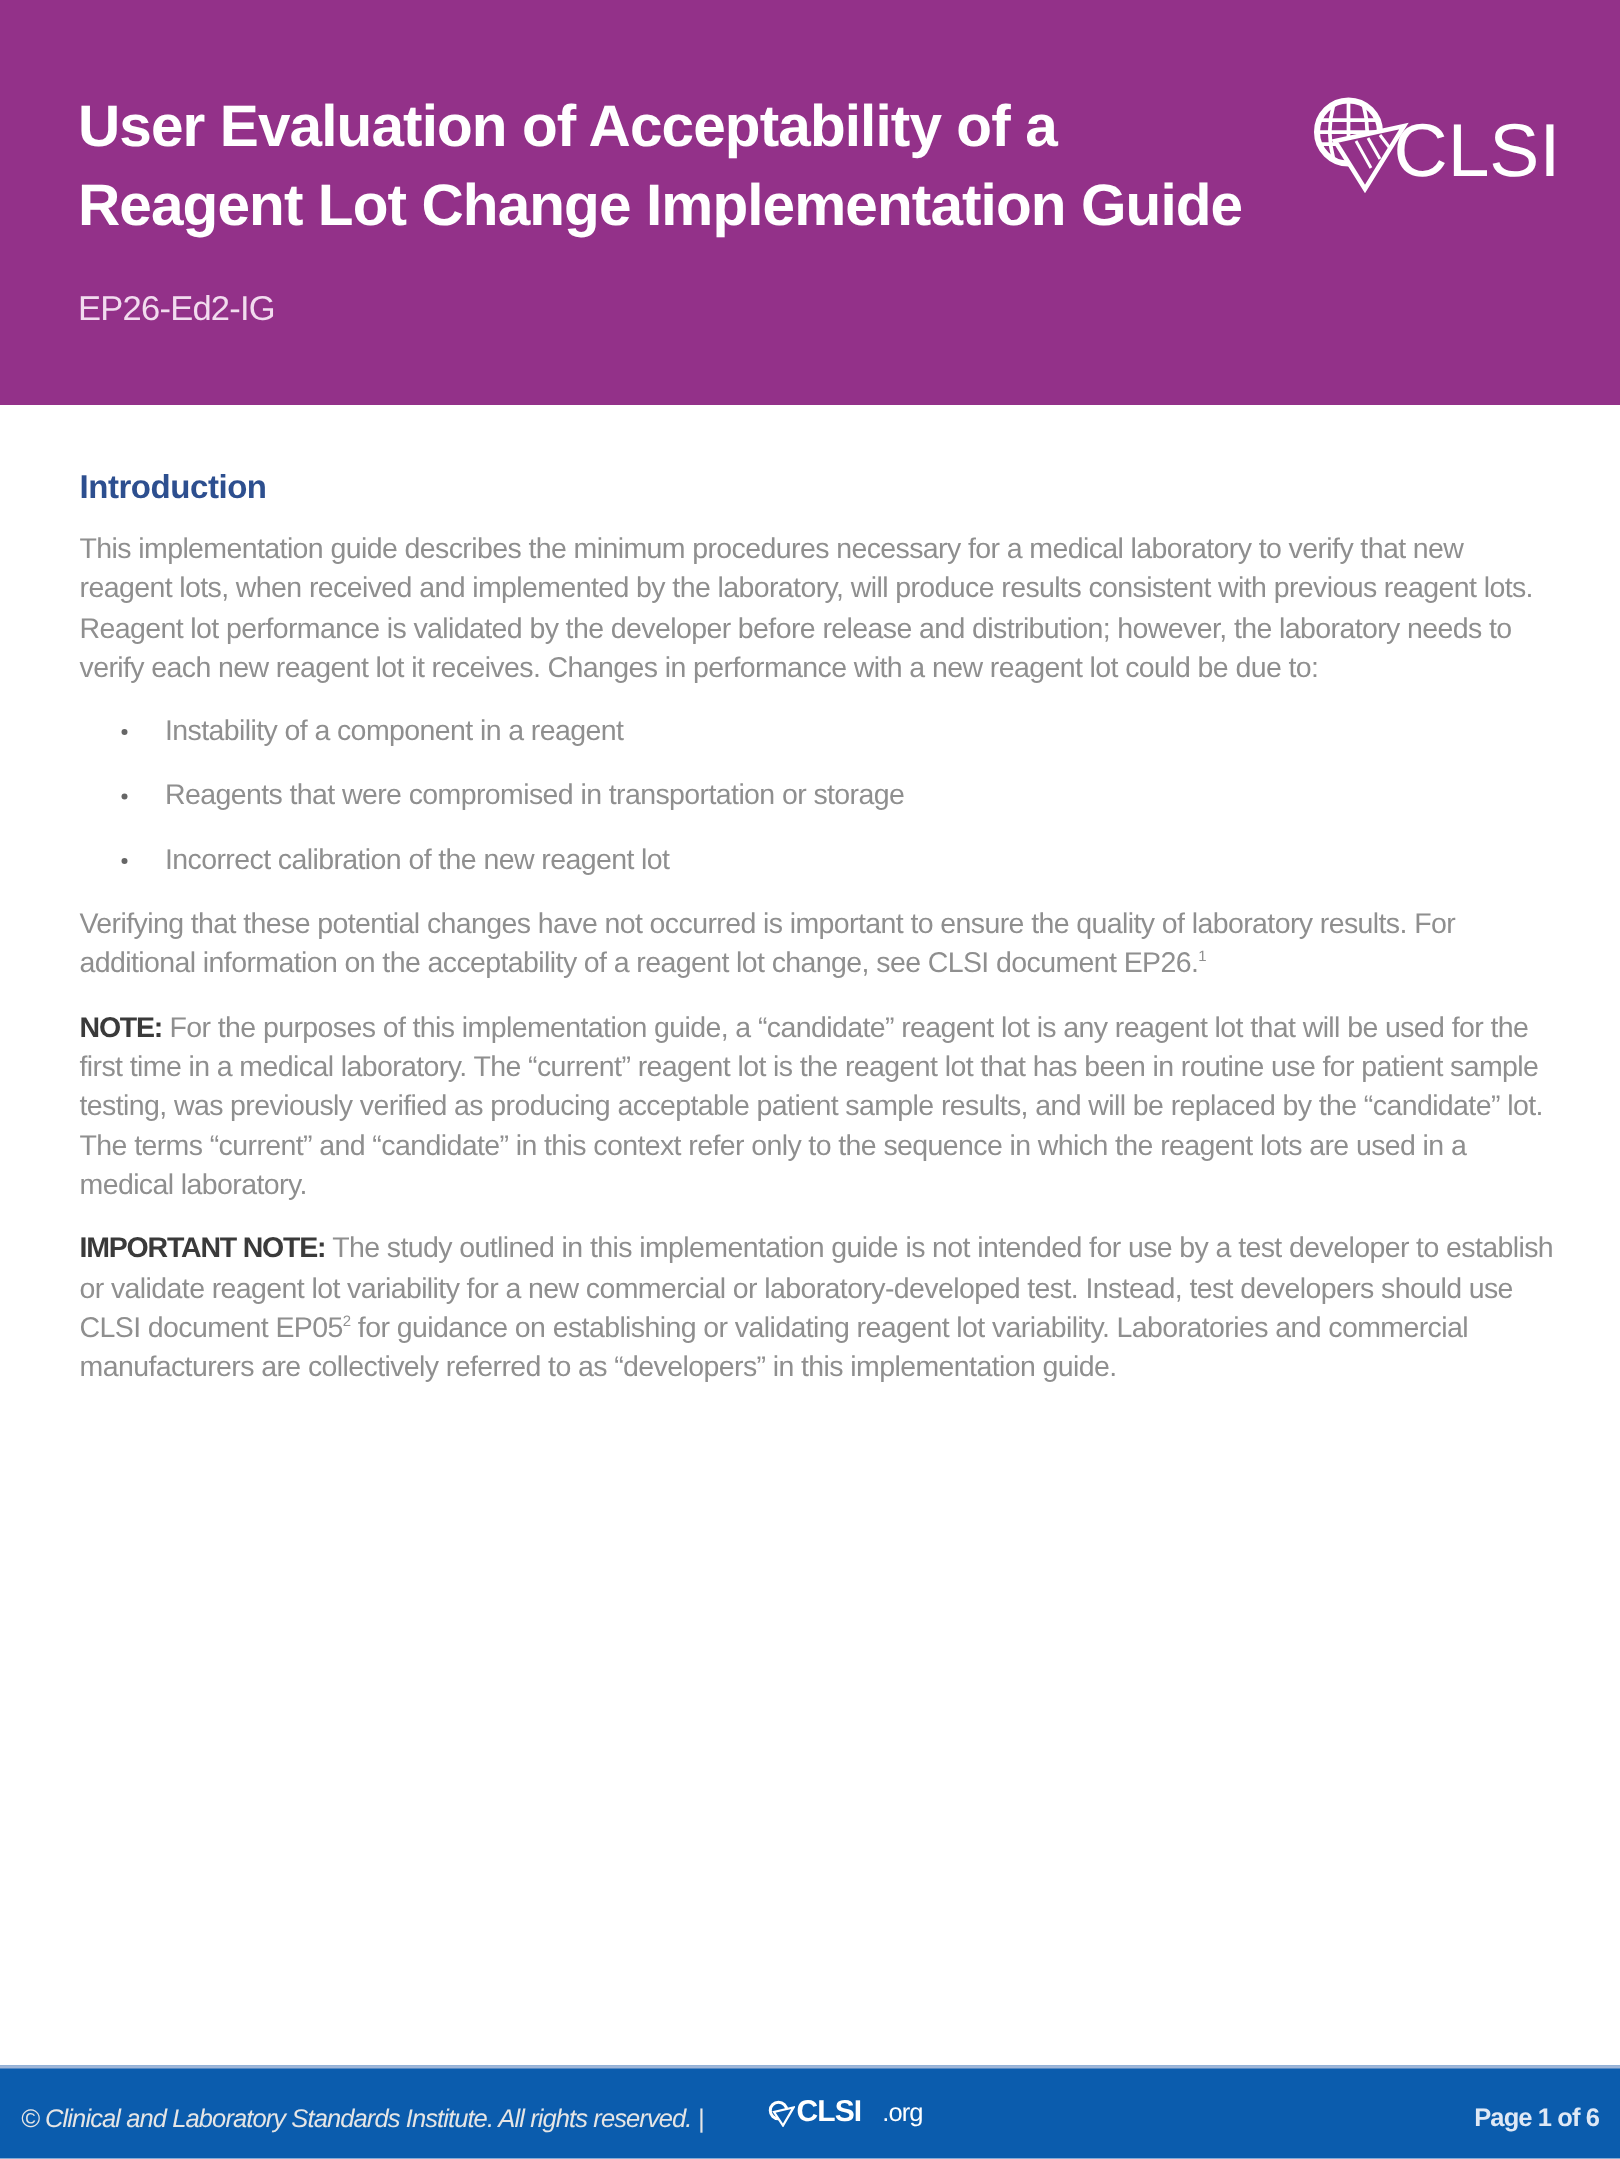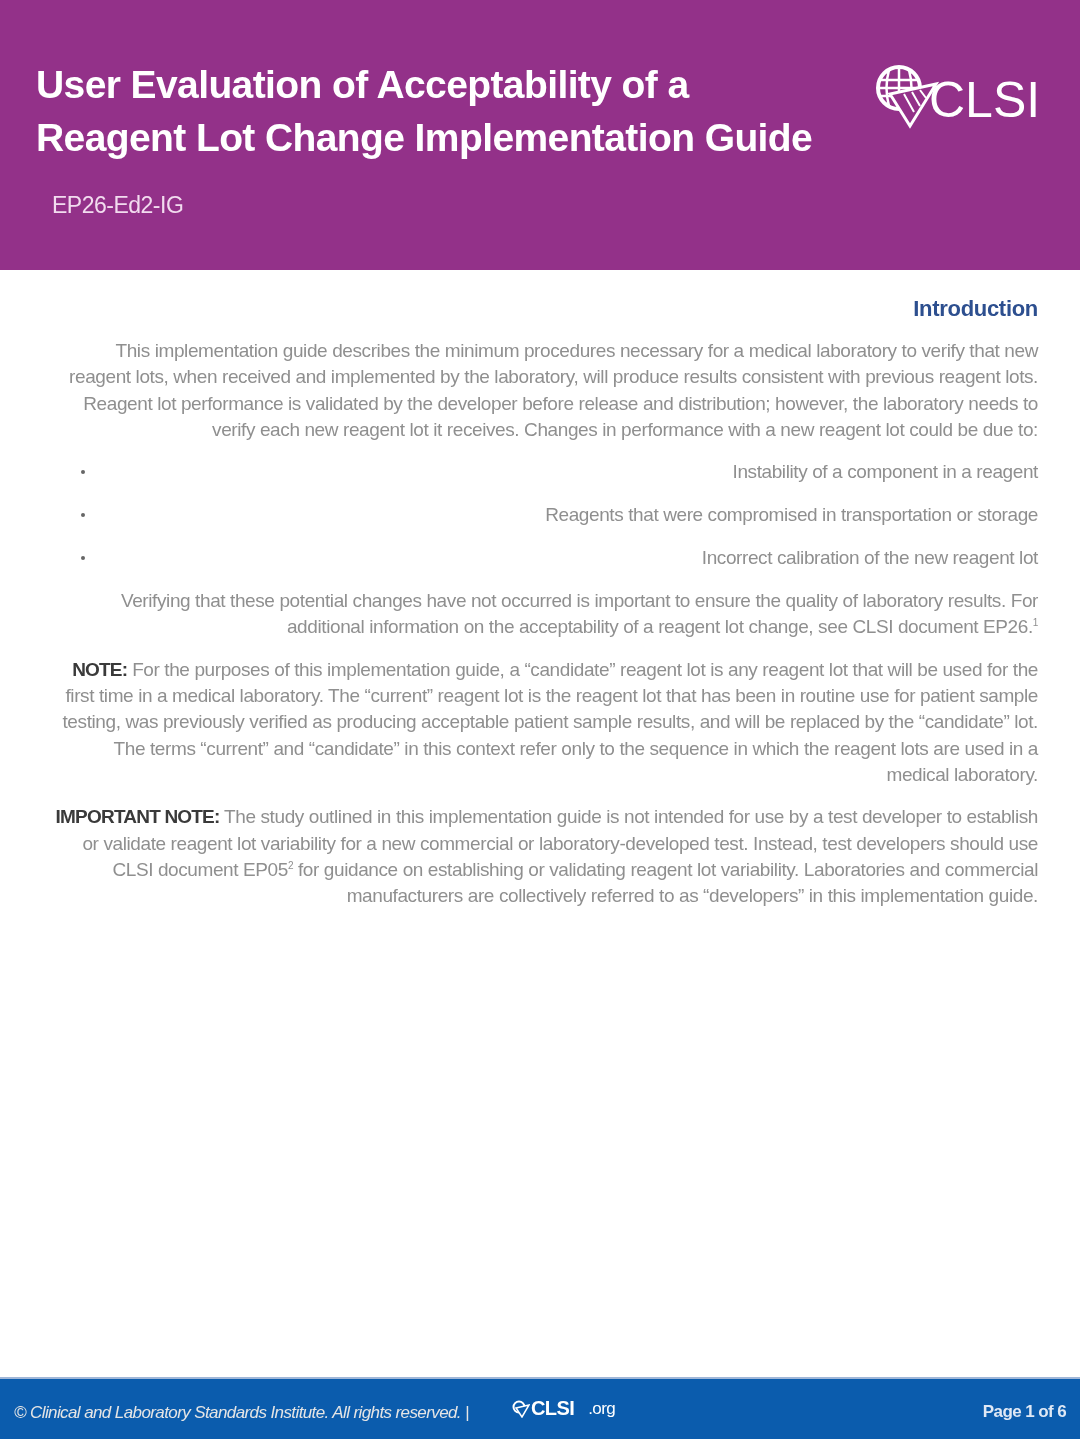"User Evaluation of Acceptability of" .header .title { left: 36px -> 52px }
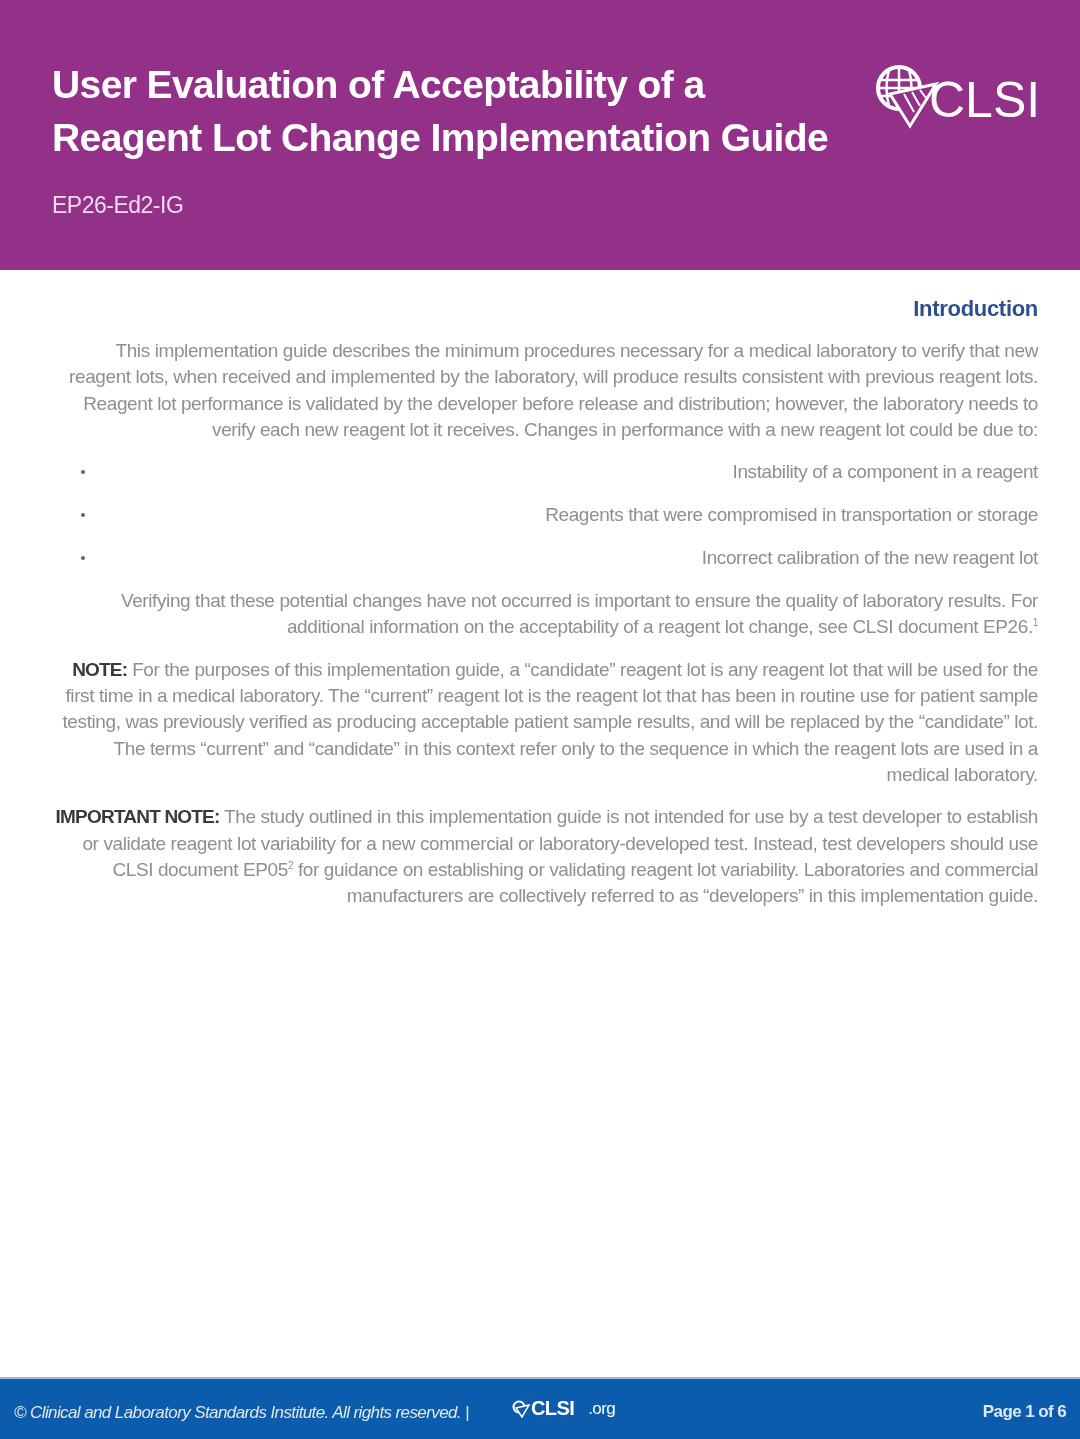"Introduction" .content { text-align: right -> none; top: 296px -> 312px }
